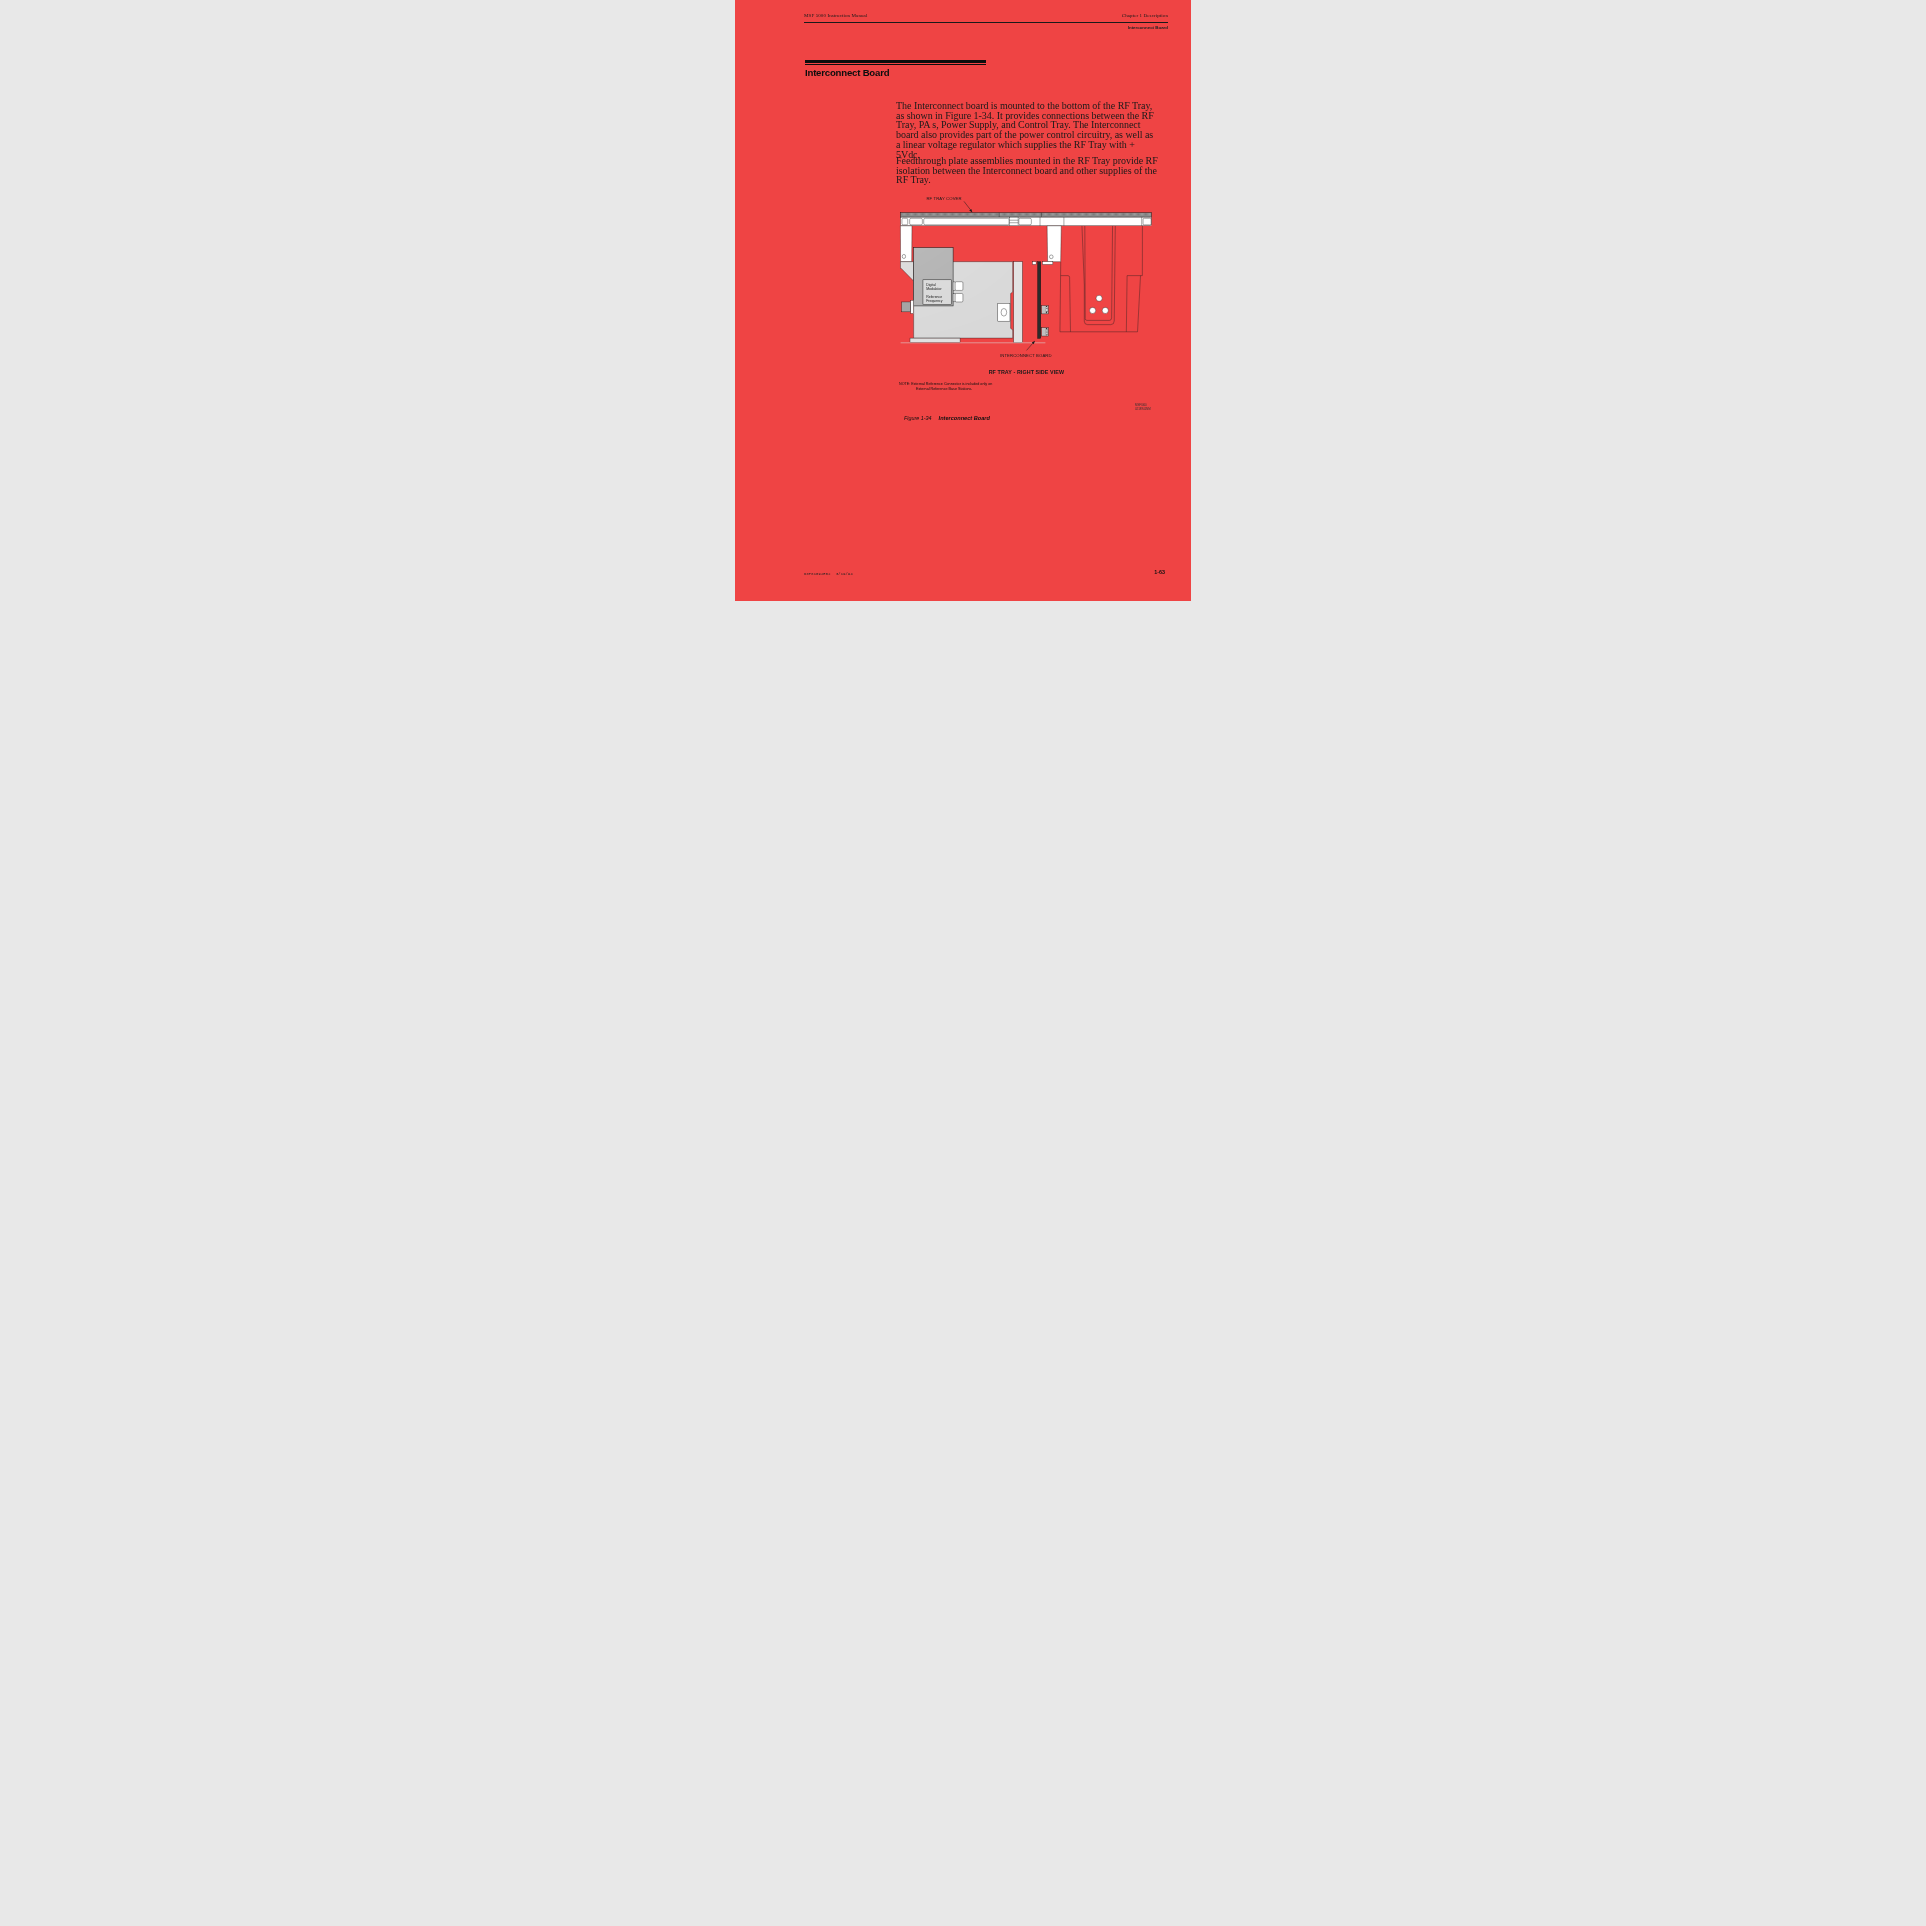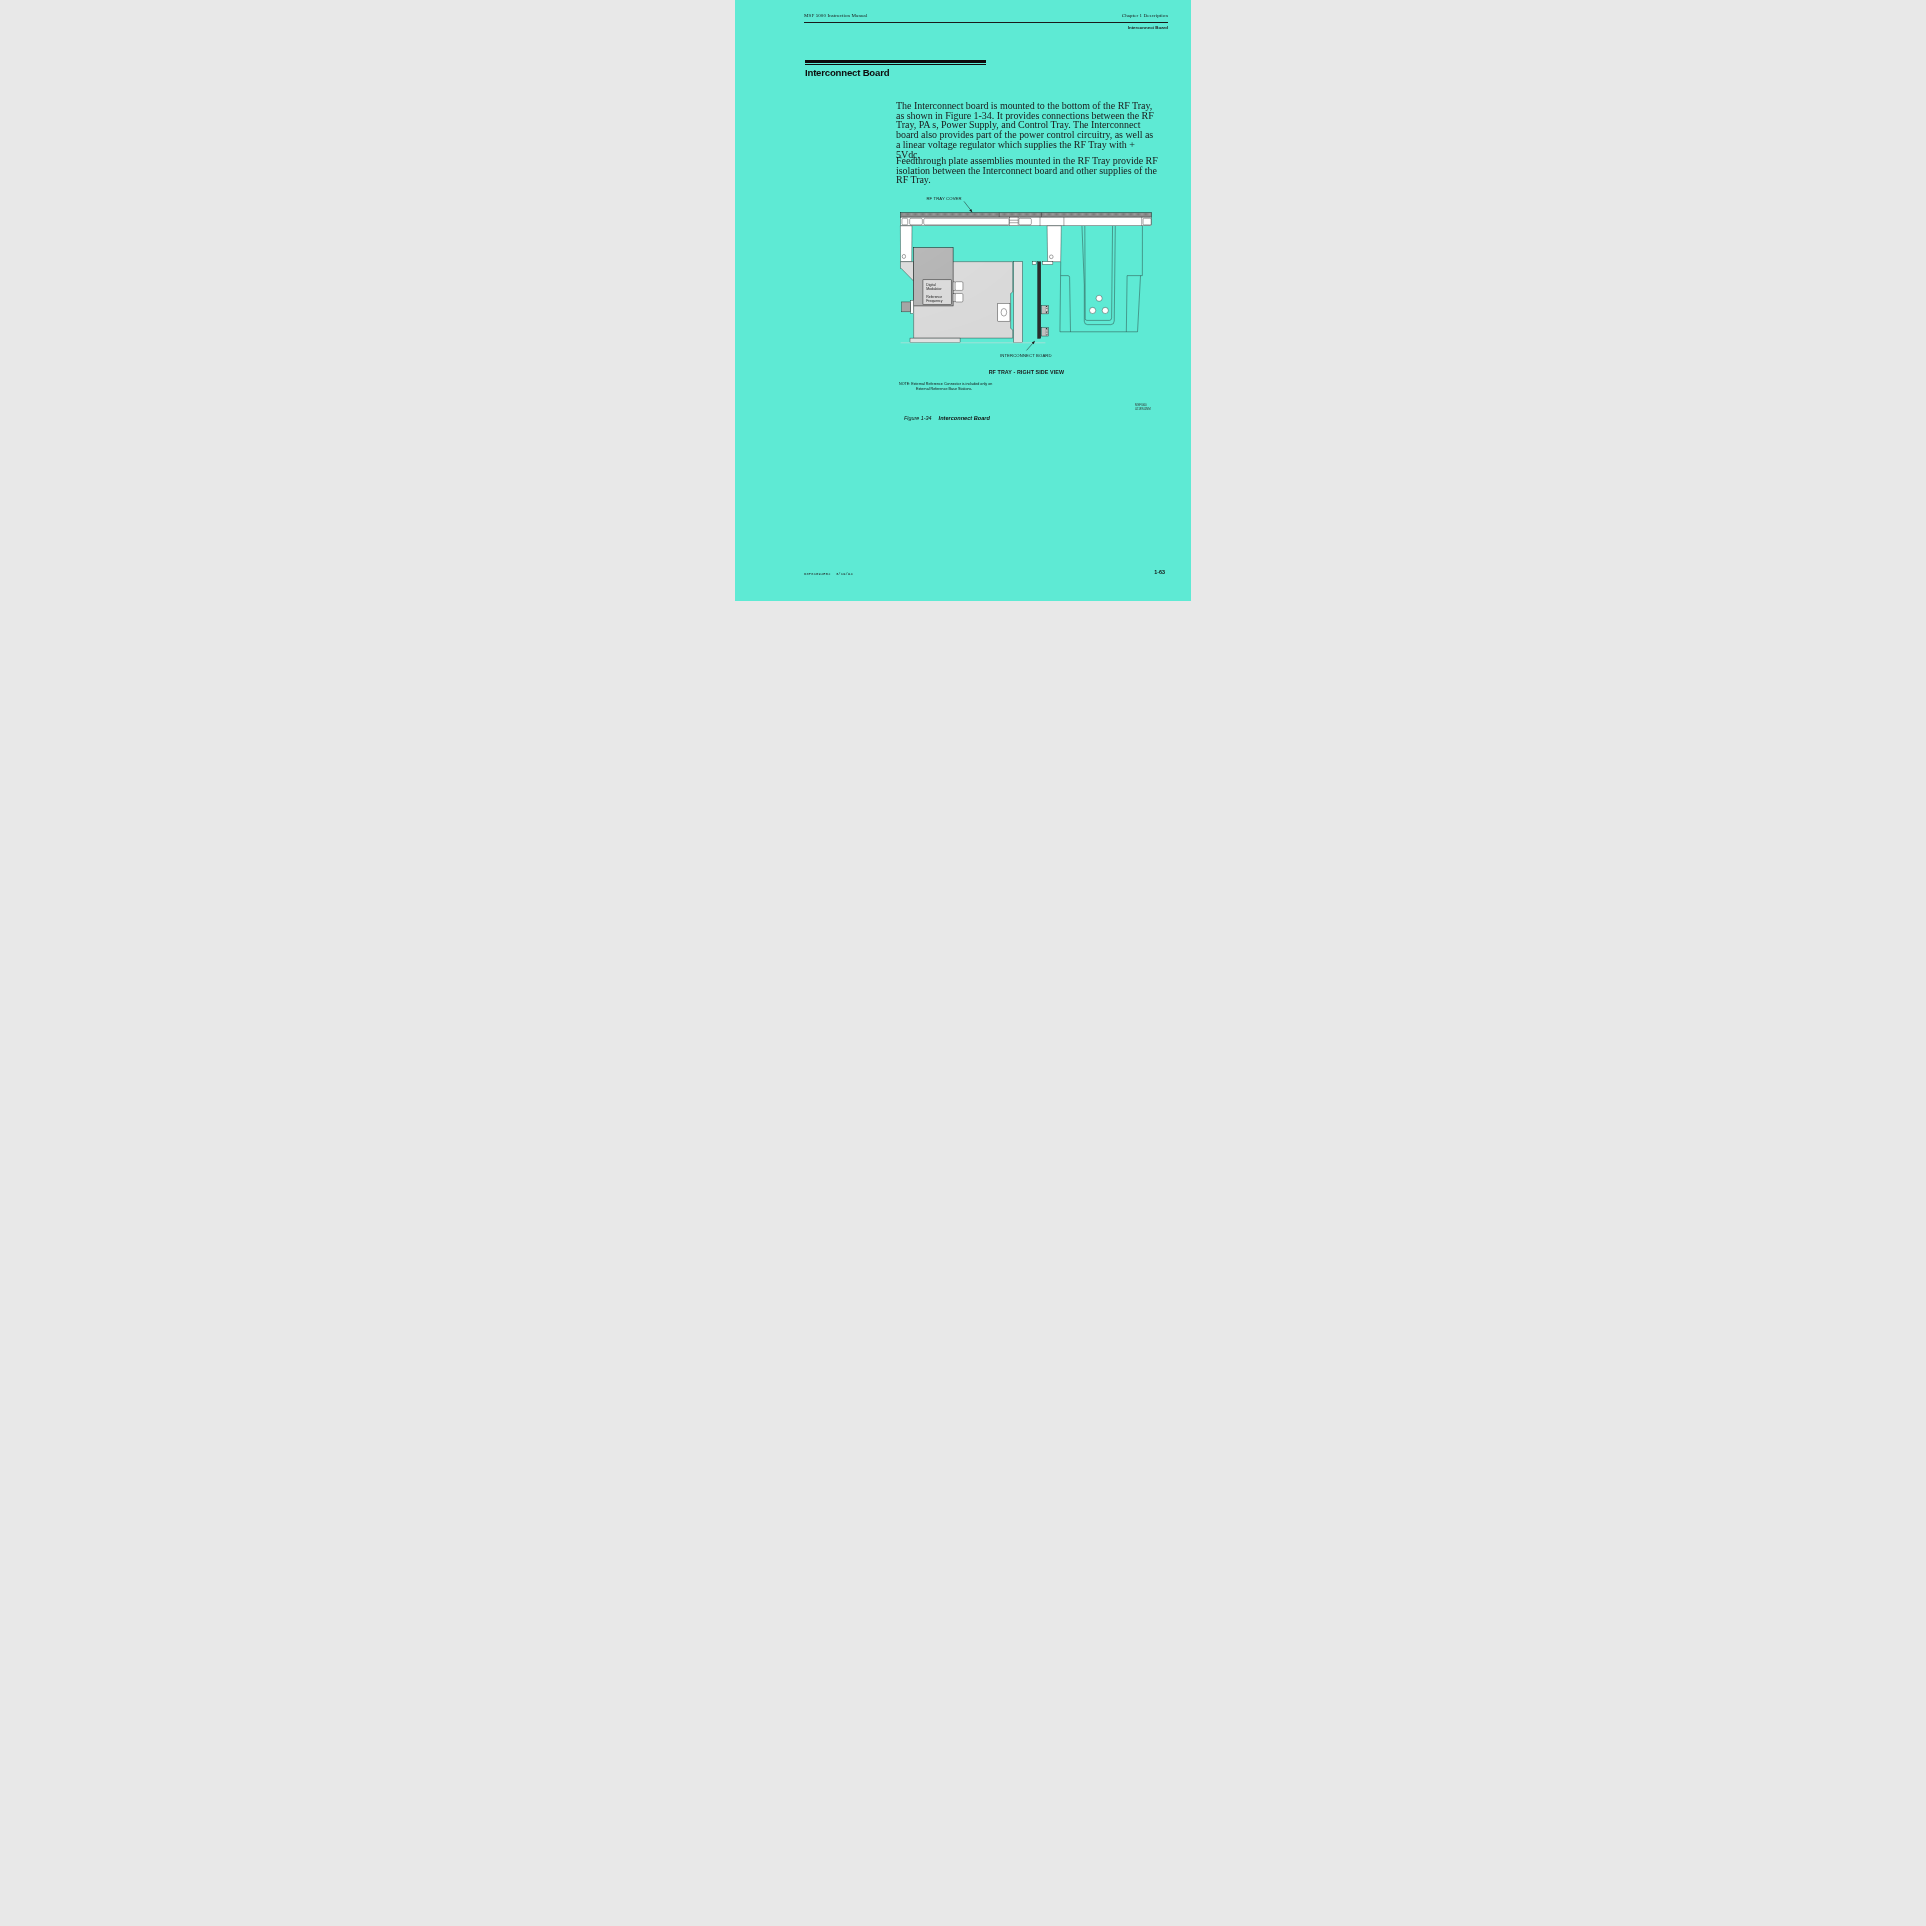"Interconnect Board" .page { background: #5eead4 -> #ef4444 }
